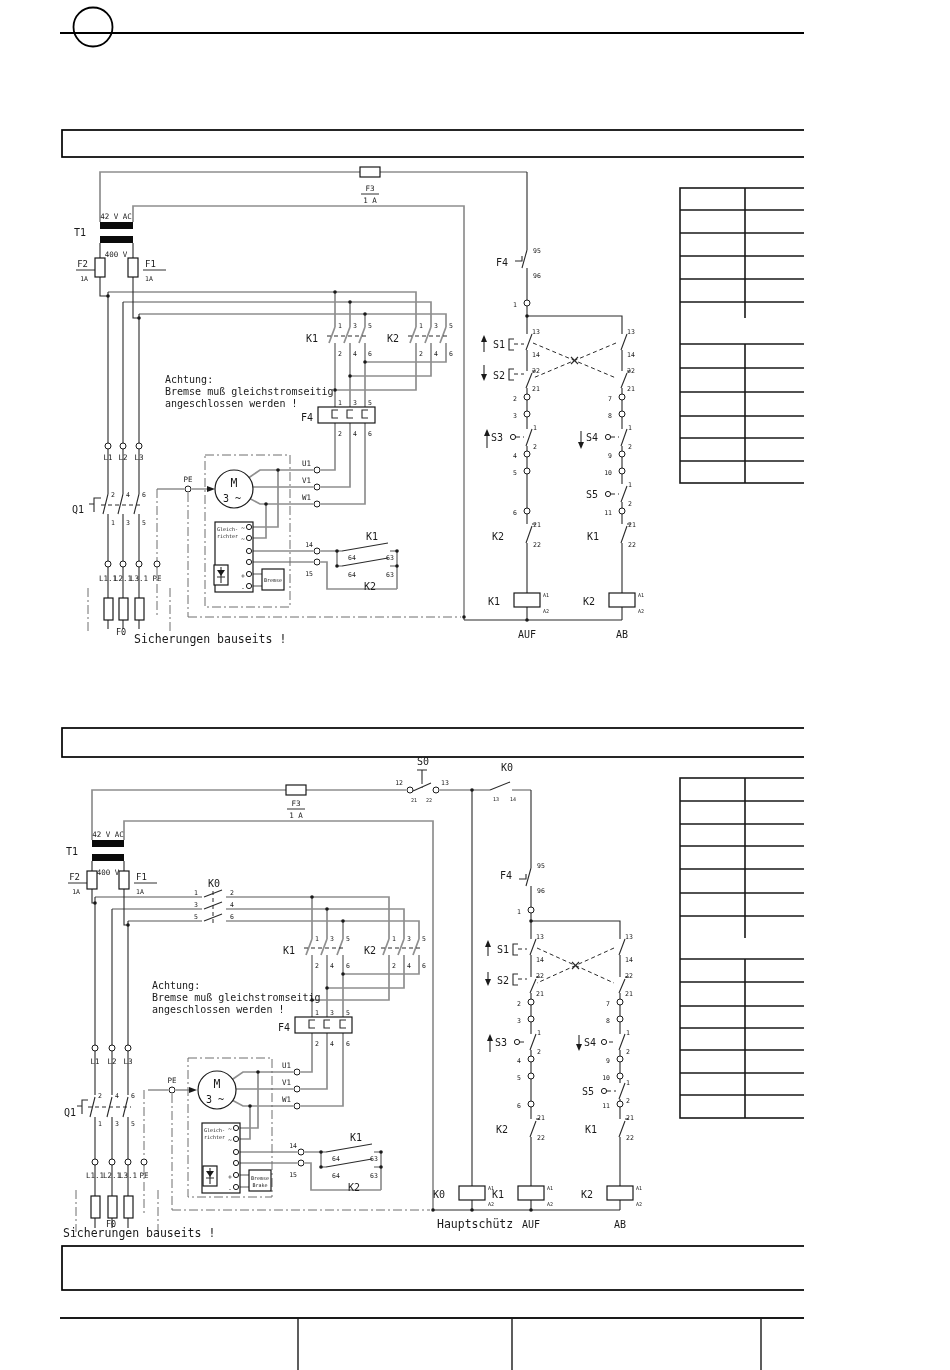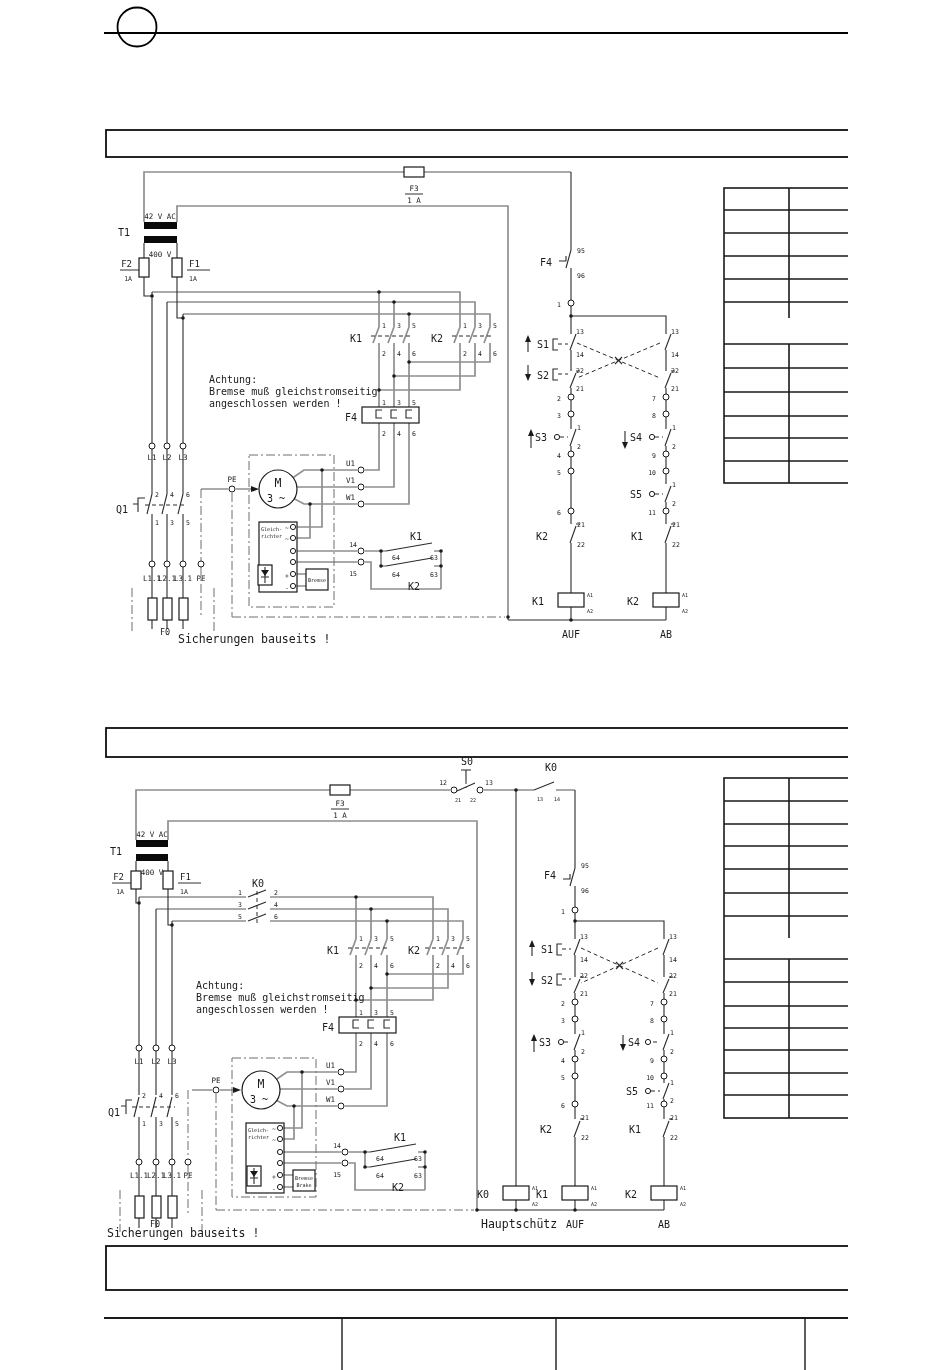"F3" #page { margin-left: 44px -> none }
